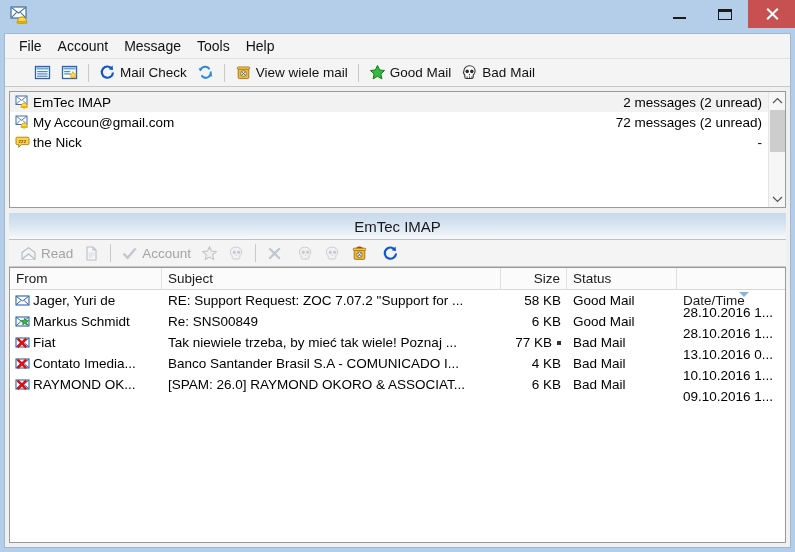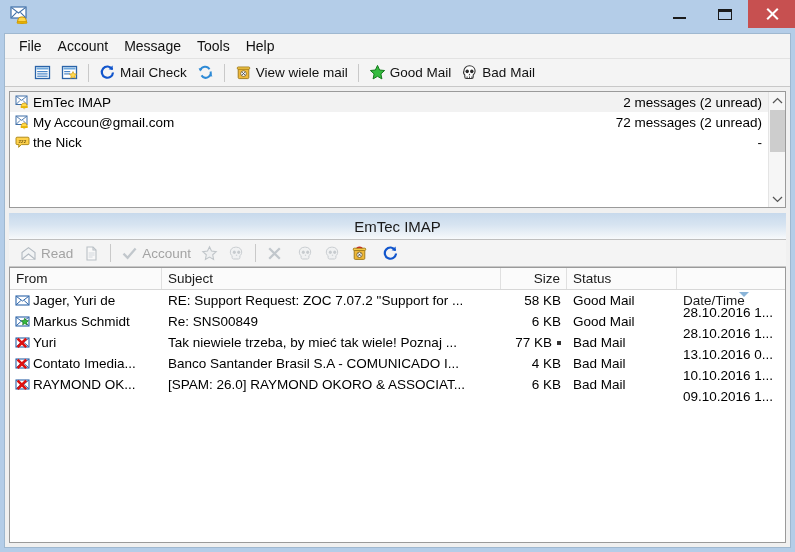"Yuri" span.from-txt { text: Yuri -> Fiat }
